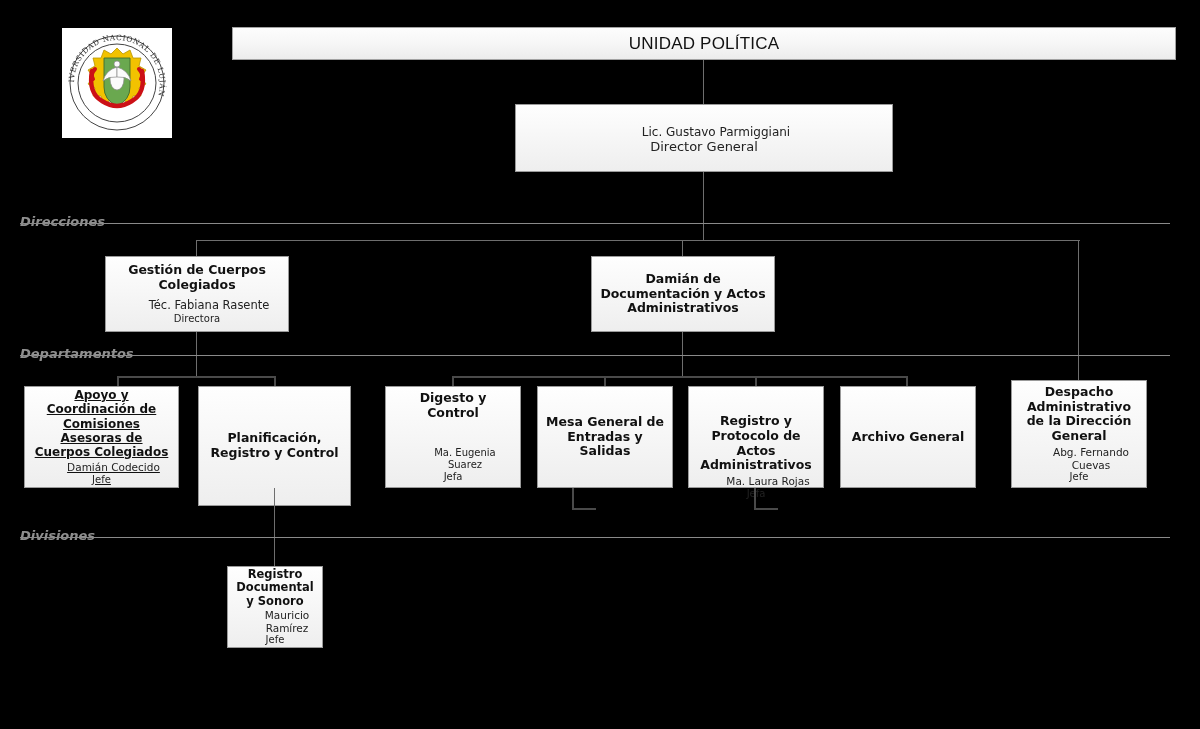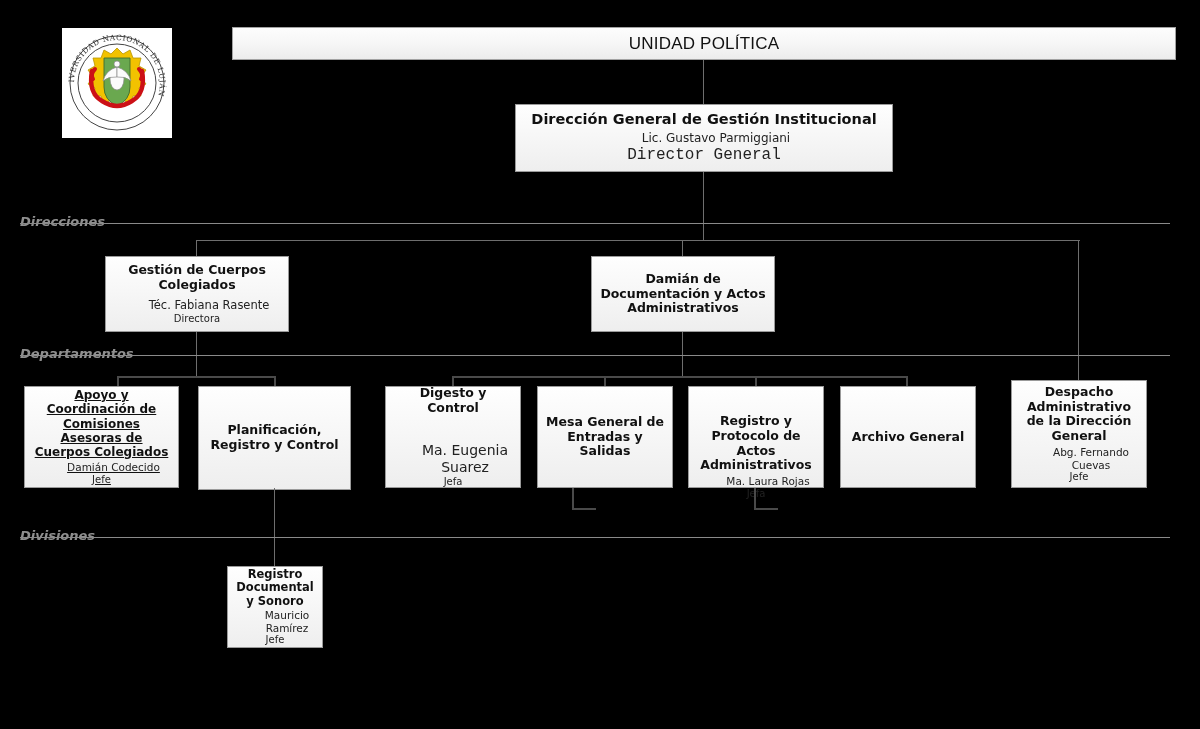"Dirección General de Gestión" div.t { html: <div>Dirección General de Gestión Institucional</div> -> none }
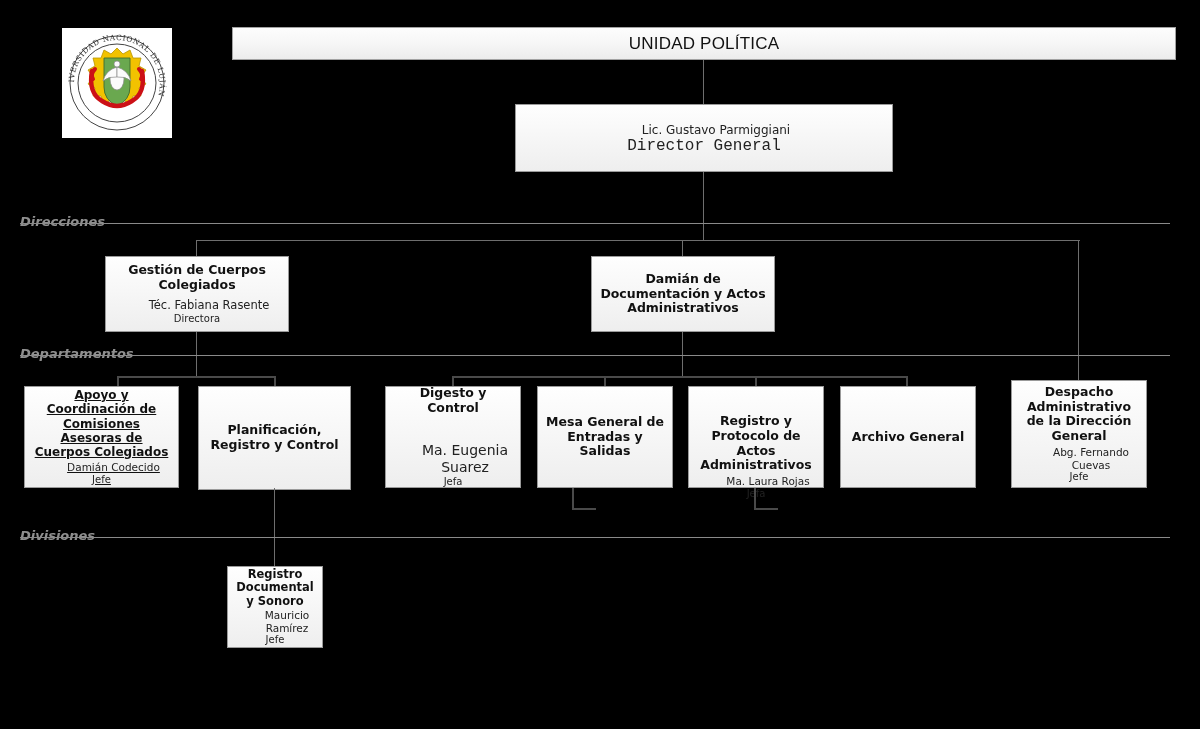"Director General" div.r { font-family: Liberation Mono, monospace -> none; font-size: 16px -> 13px }
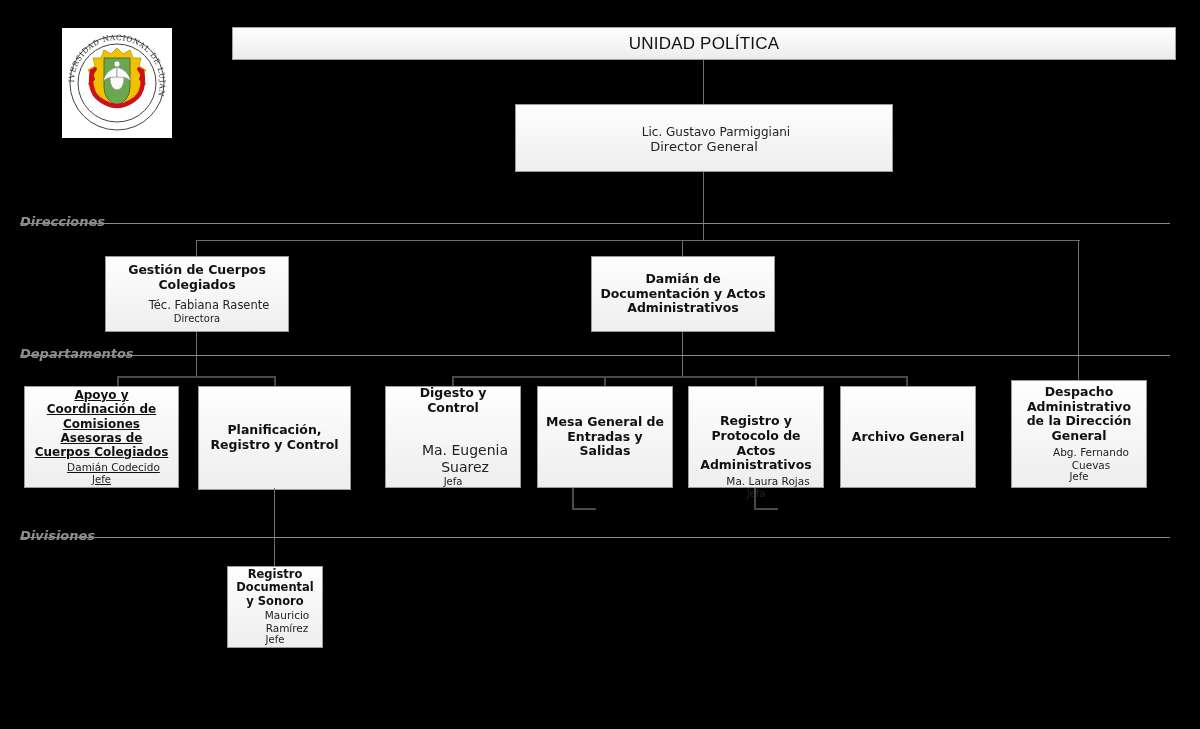"Planificación, Registro y Control" div.node { height: 104px -> 120px }
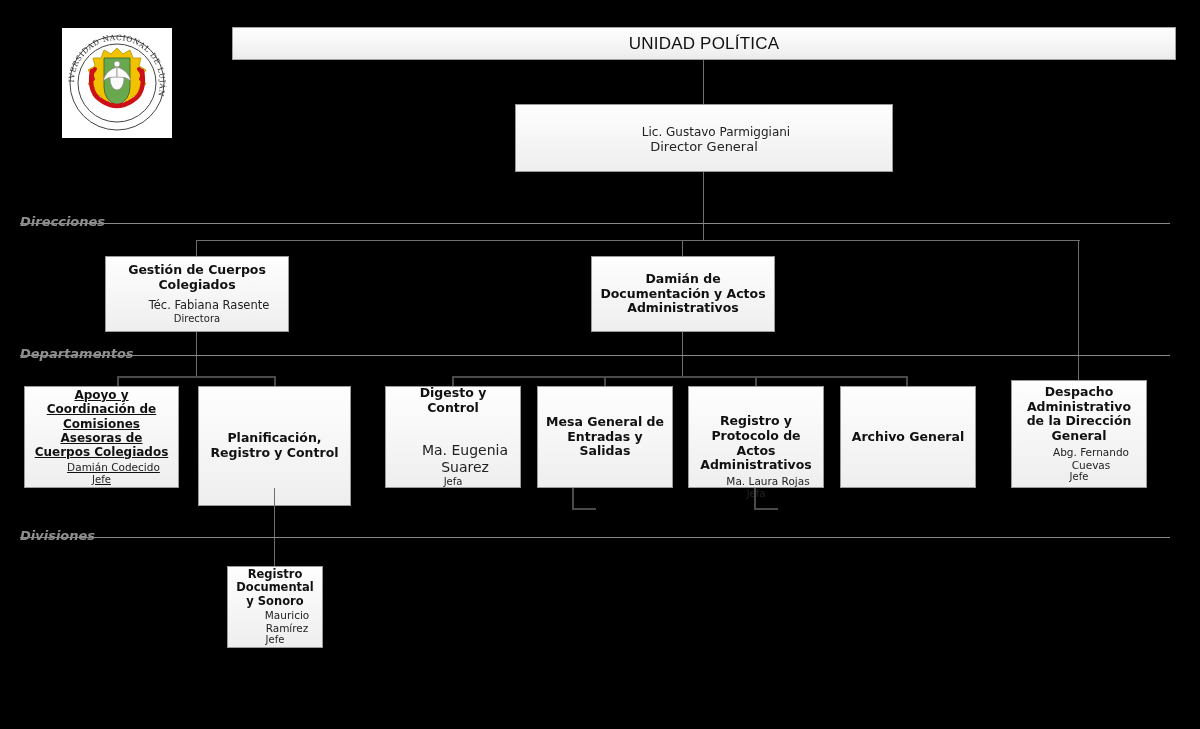"Ma. Eugenia Suarez" div.p { font-size: 14px -> 10px }
